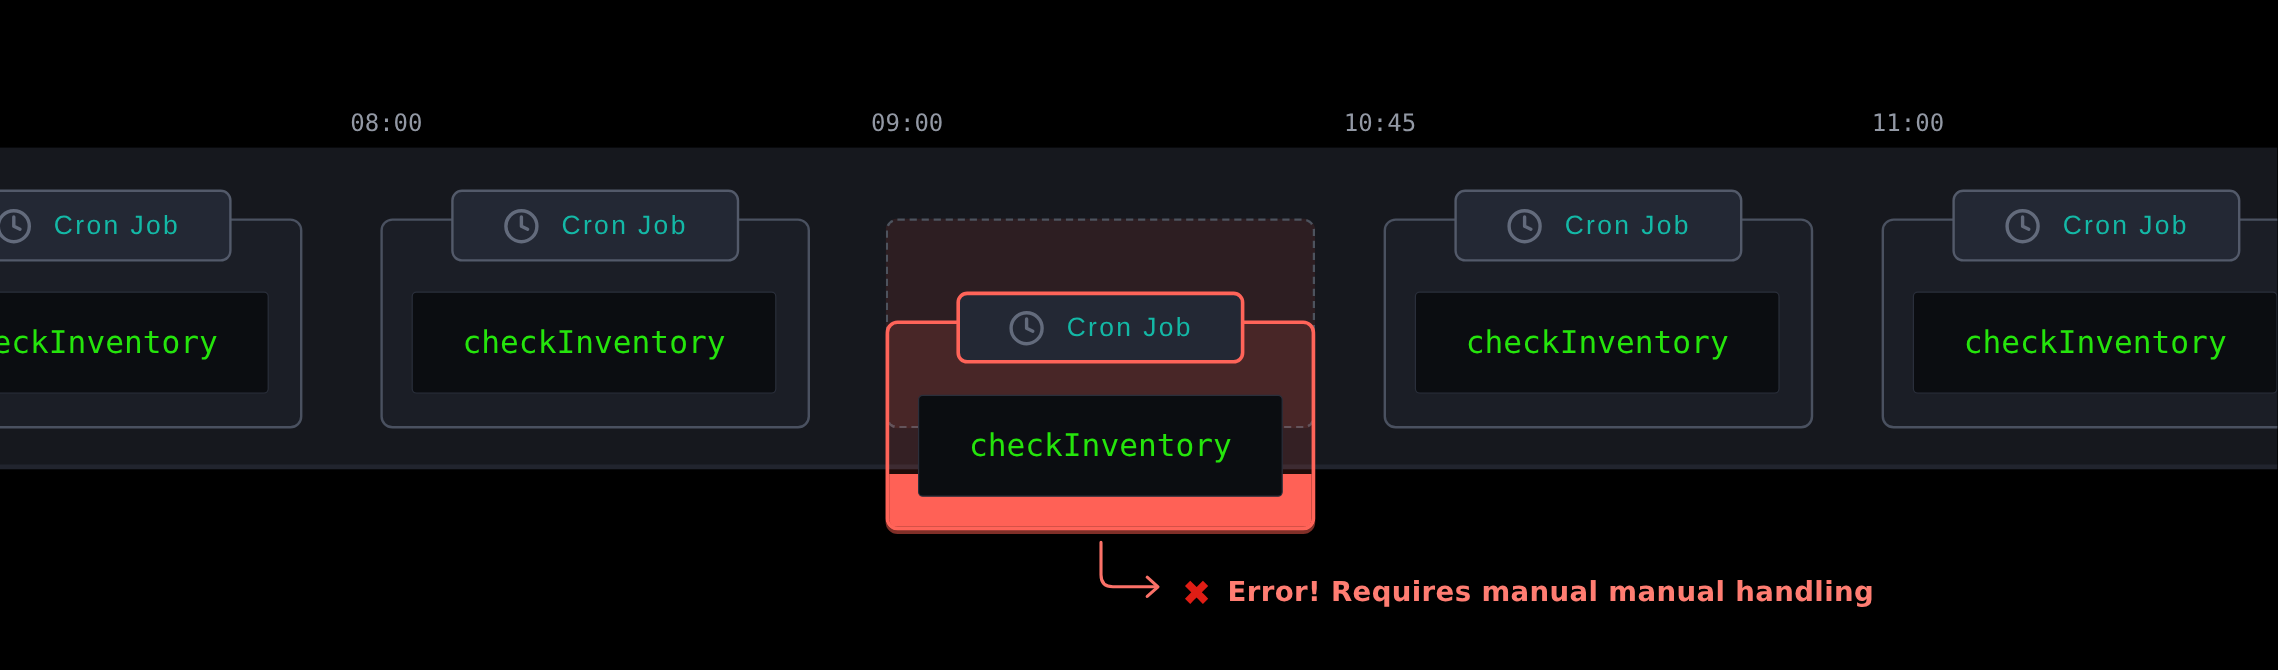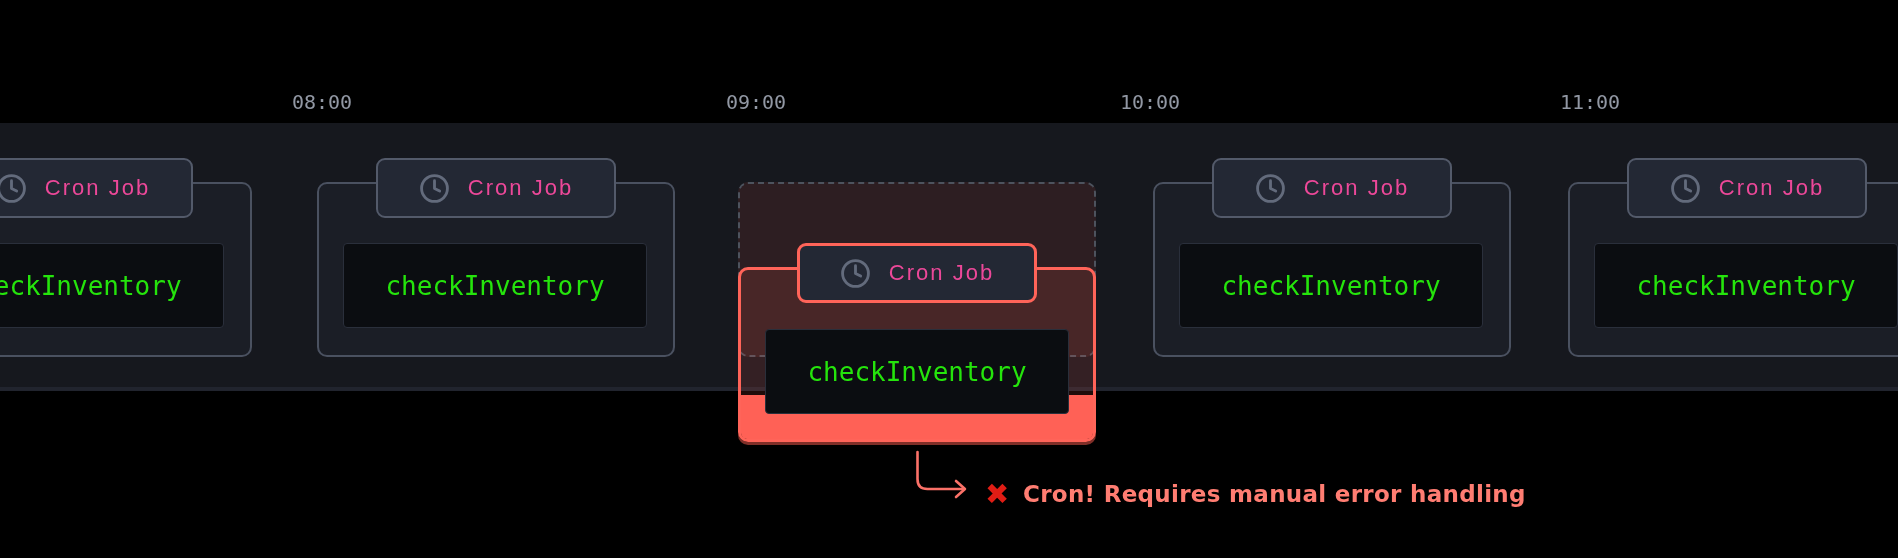"10:00" div.time { text: 10:00 -> 10:45 }
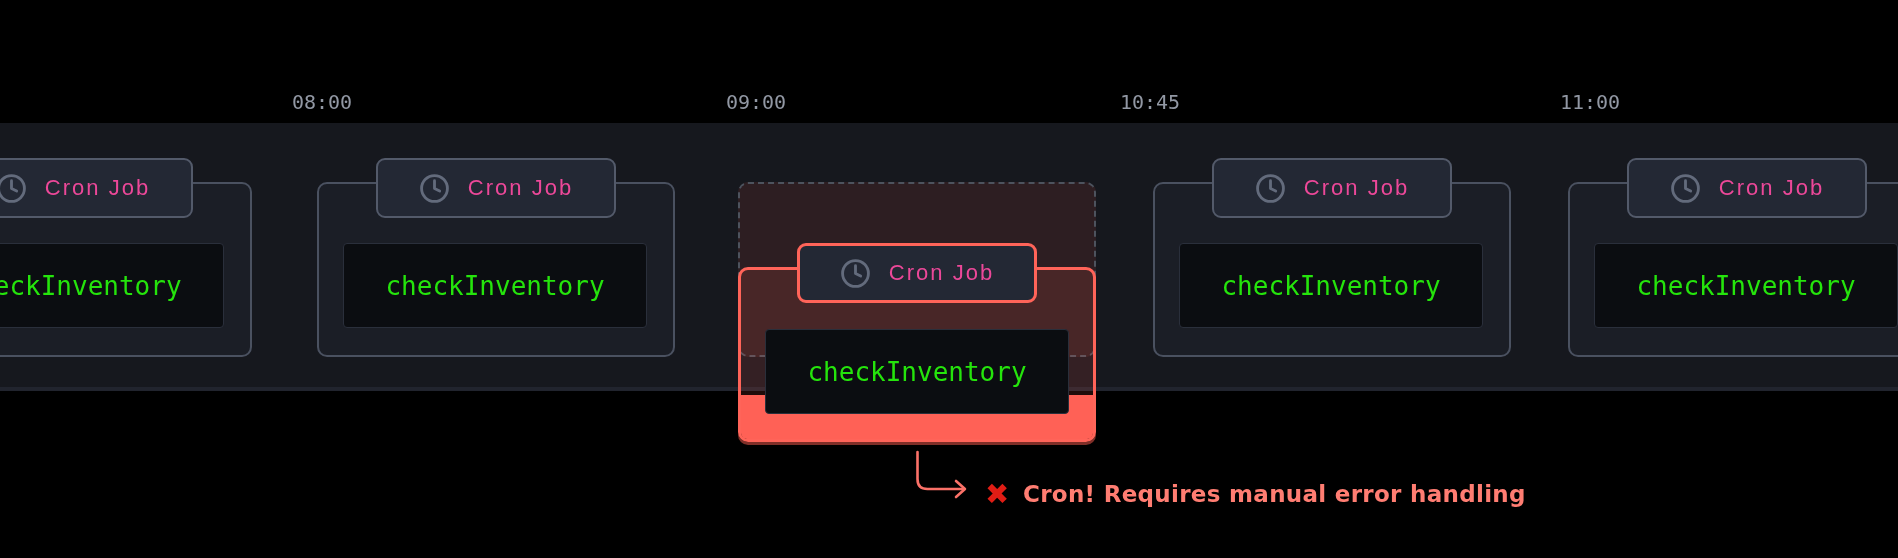"Cron Job" .badge-label { color: #ec4899 -> #14b8a6 }
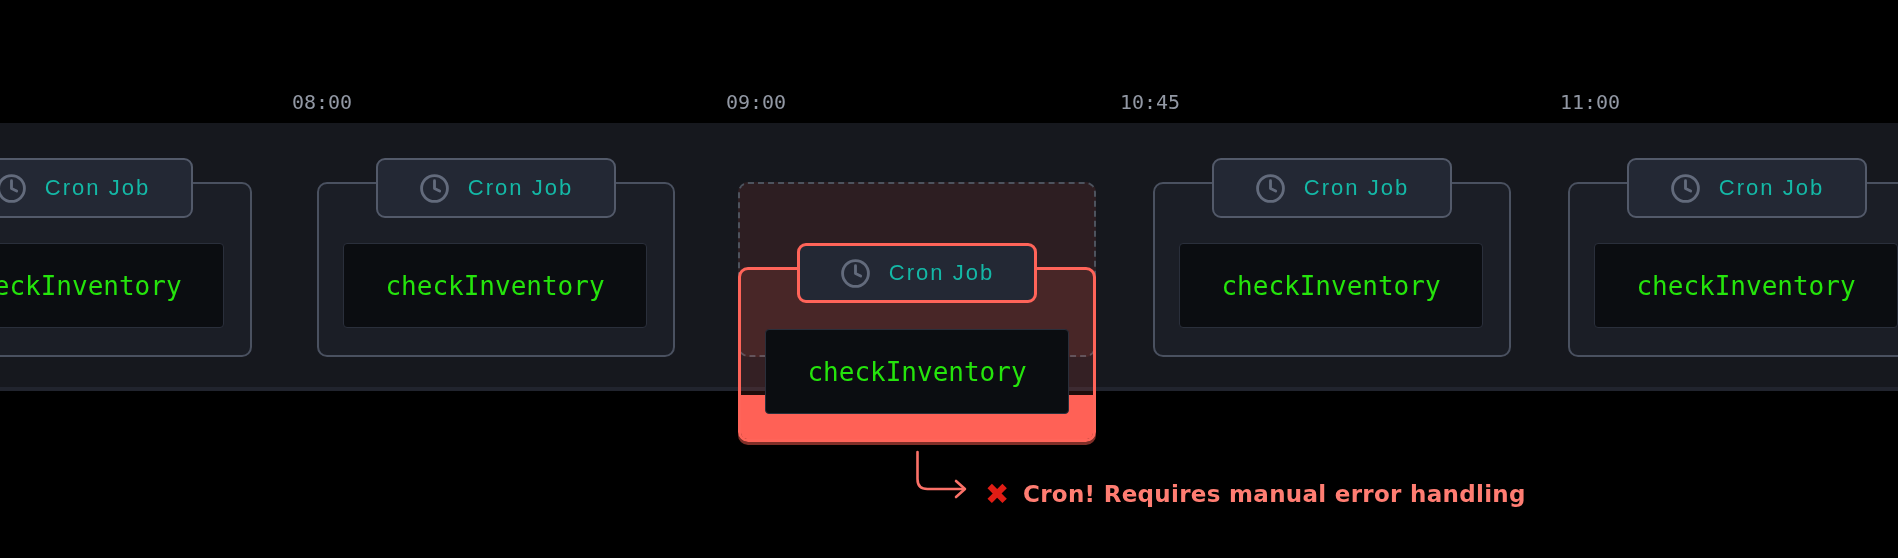"Cron! Requires manual error handling" span.errmsg { text: Cron! Requires manual error -> Error! Requires manual manual }
